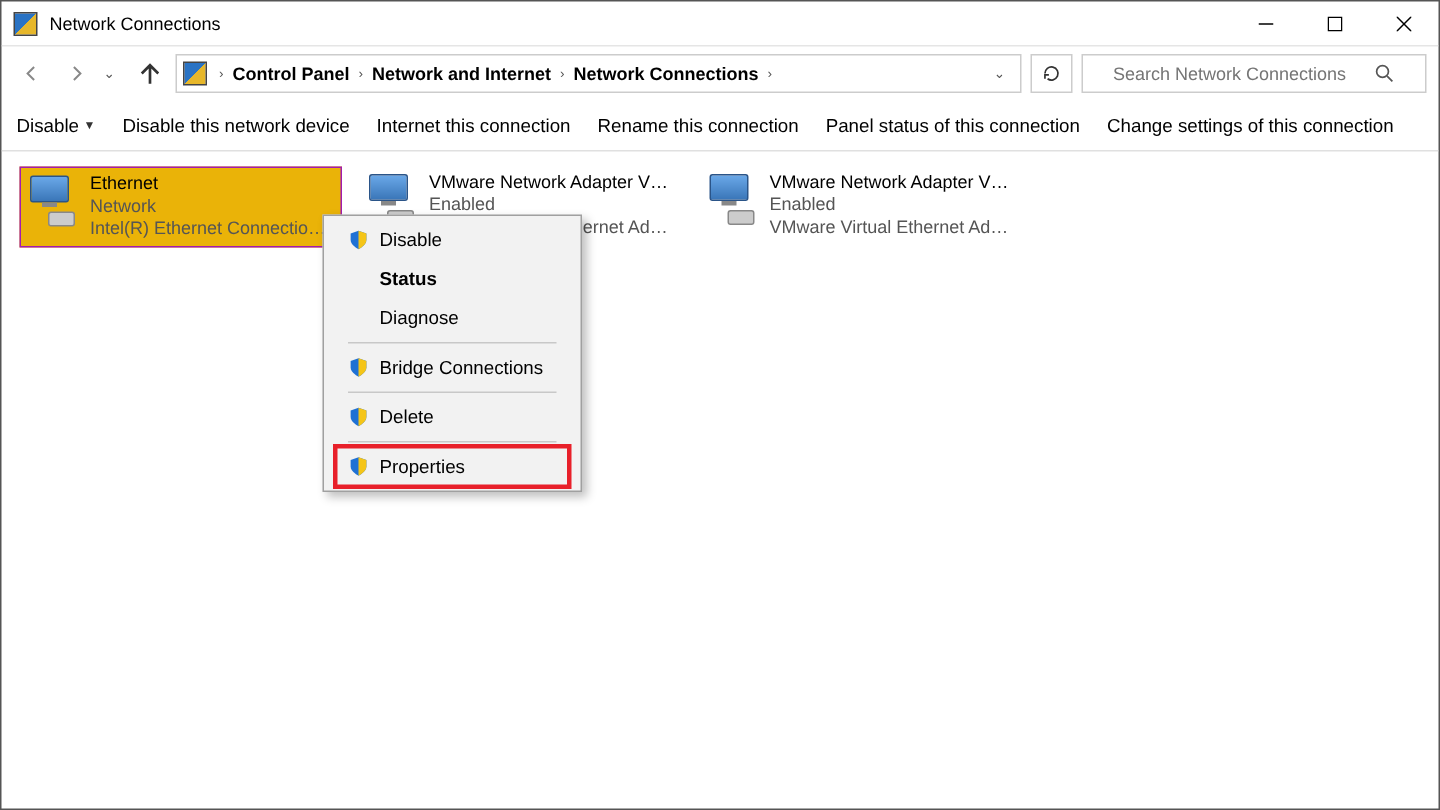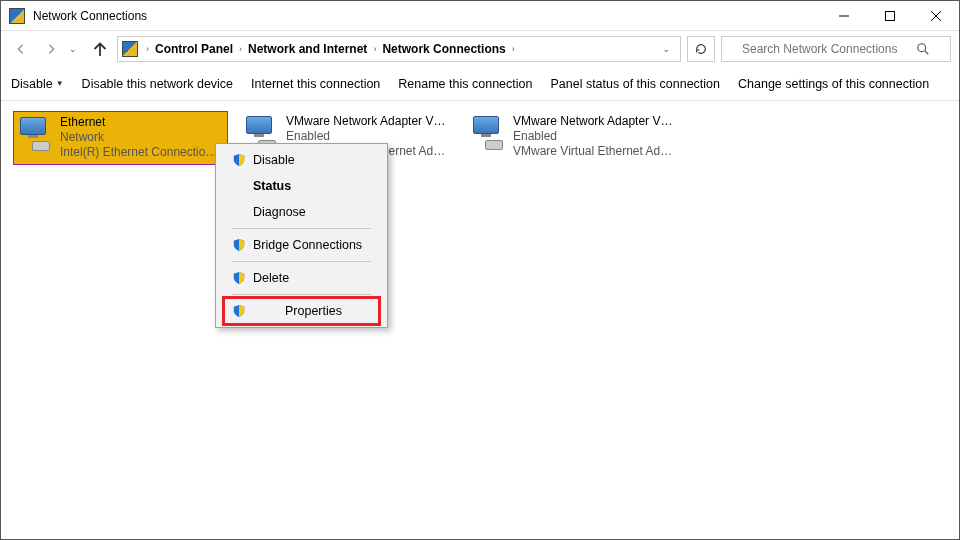"Properties" .ctxitem.hl { gap: 32px -> none }
